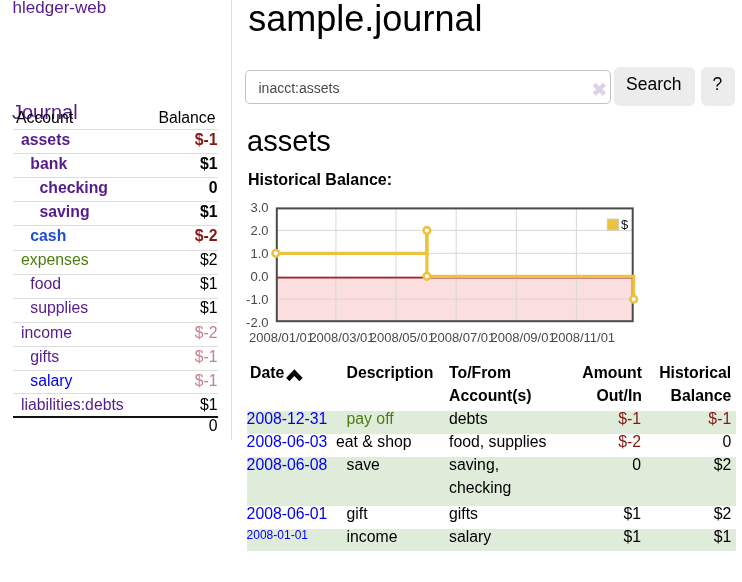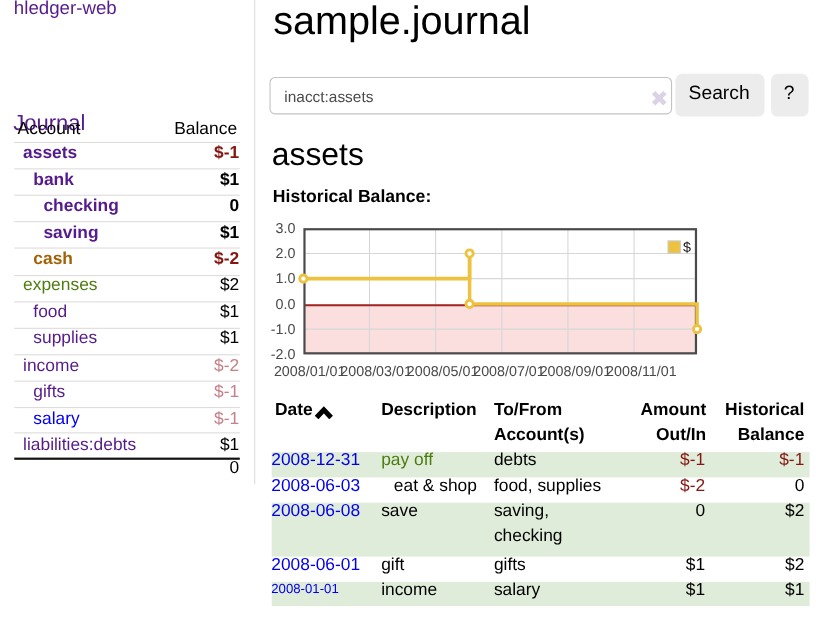"cash" div.t { color: #a16207 -> #1d4ed8 }
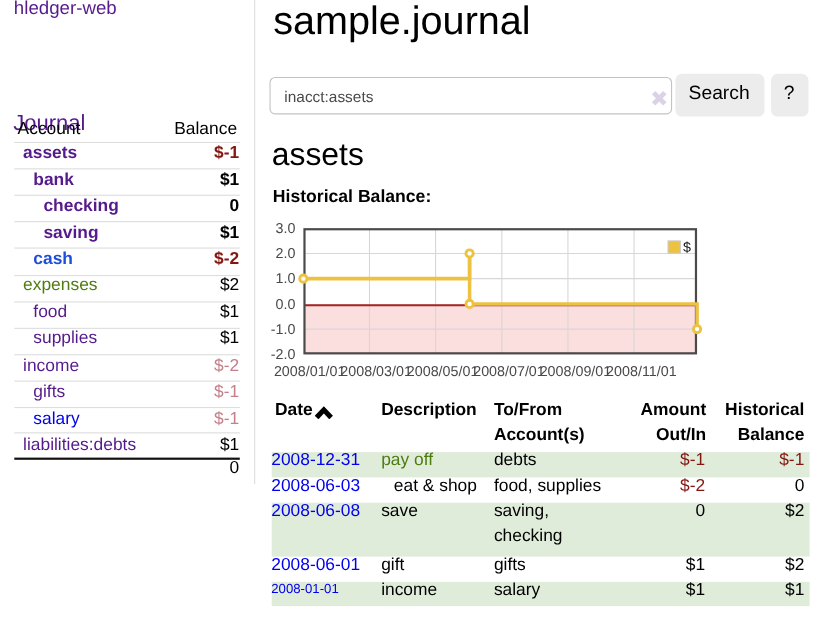"eat & shop" div.t { left: 358px -> 336px }
